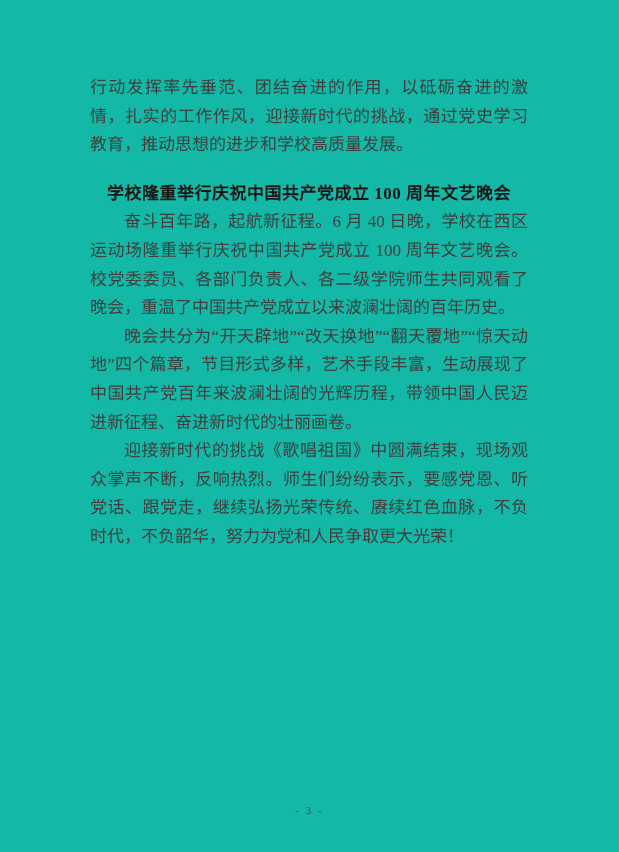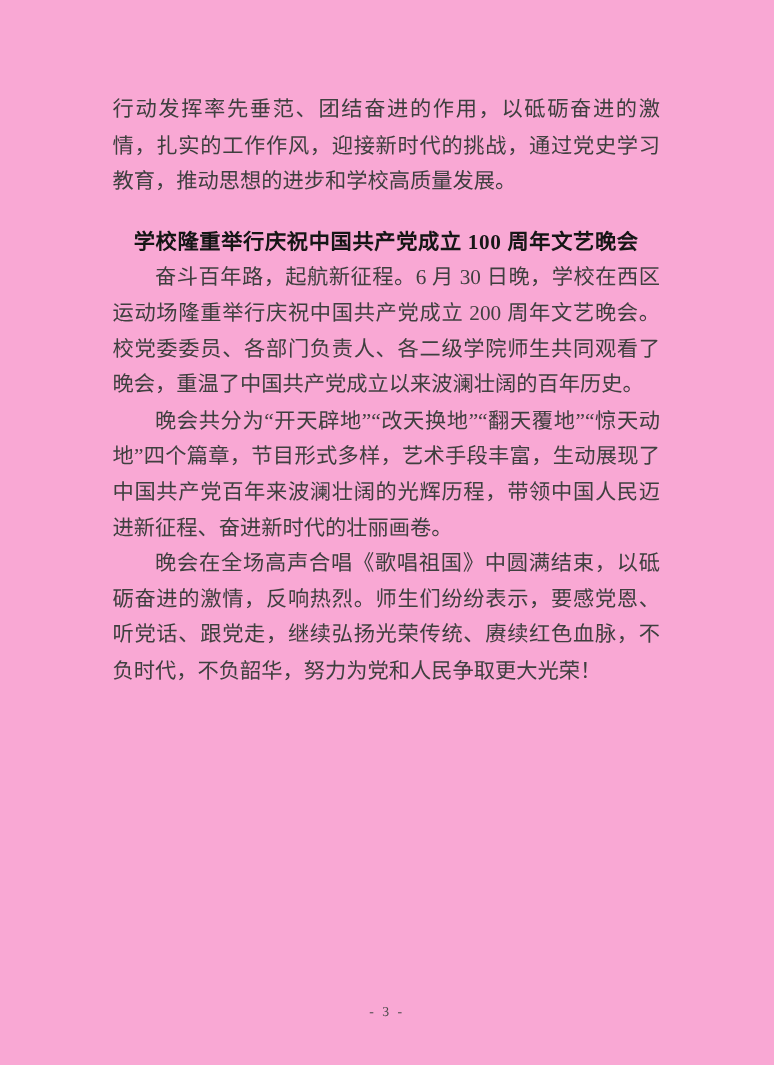"行动发挥率先垂范、团结奋进的作用，以砥砺奋进的激情，扎实的工作作风，迎接新时代的" .page { background: #f9a8d4 -> #14b8a6 }
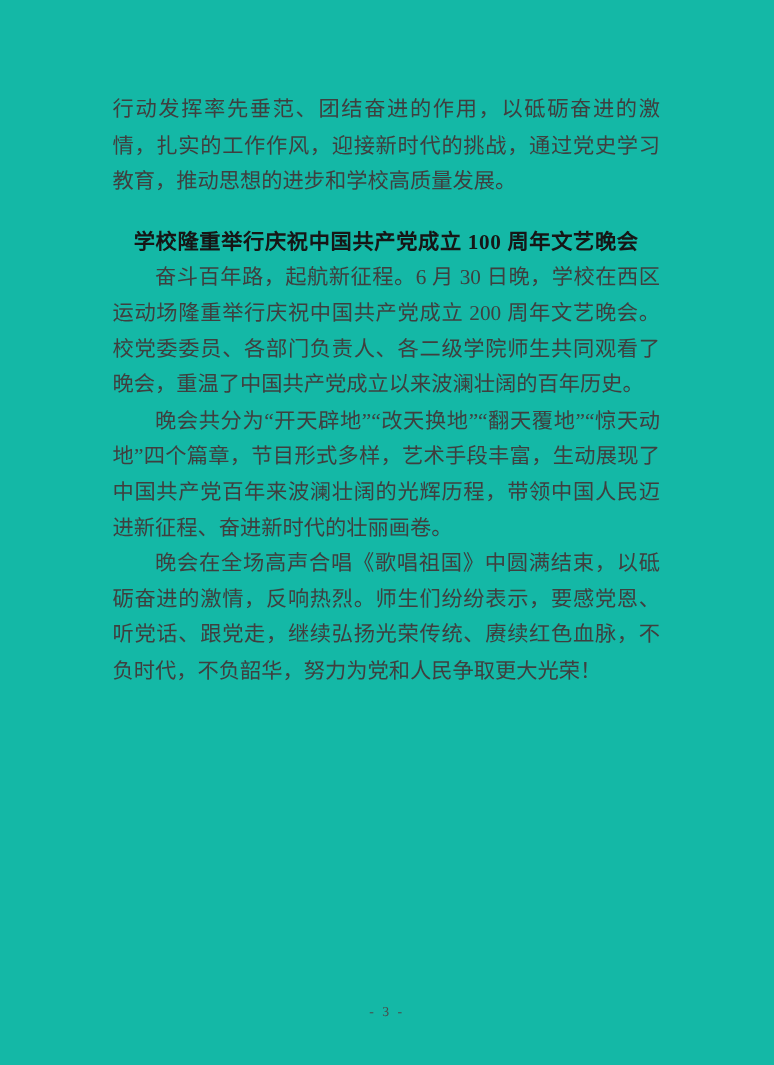"奋斗百年路，起航新征程。6 月 30" p.para { text: 30 日晚，学校在西区运动场隆重举行庆祝中国共产党成立 200 -> 40 日晚，学校在西区运动场隆重举行庆祝中国共产党成立 100 }
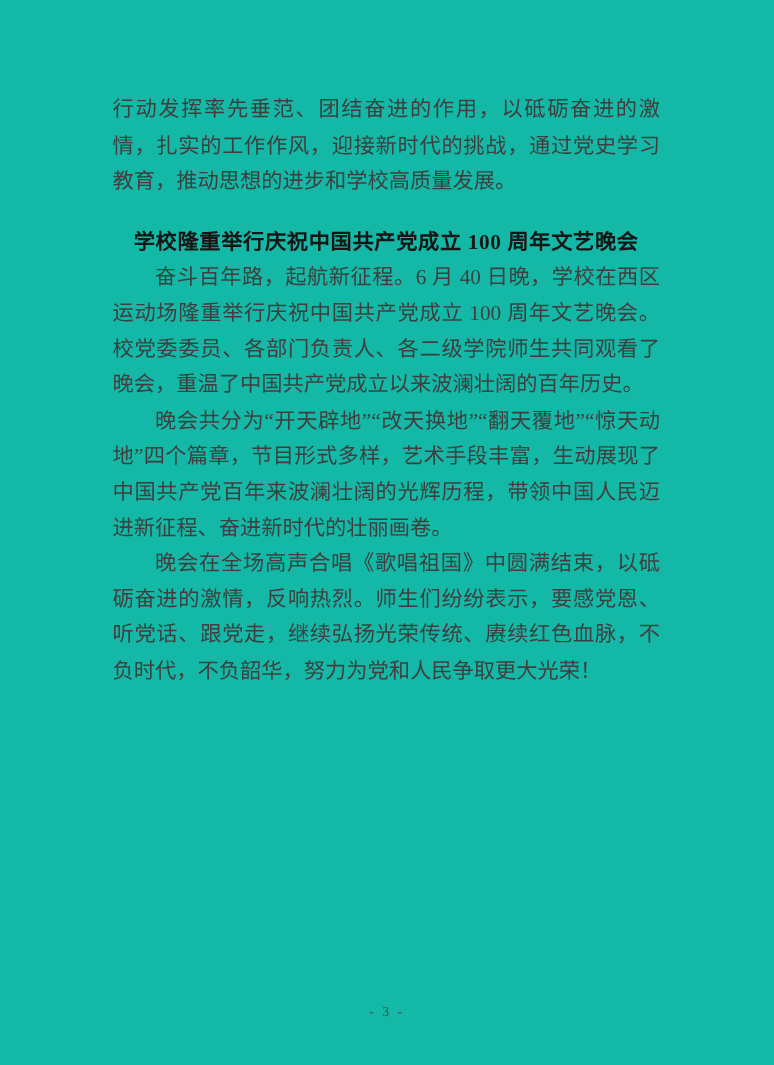"晚会在全场高声合唱《歌唱祖国》中圆满结束，以砥砺奋进的激情，反响热烈。师生们纷纷" p.para { text: 晚会在全场高声合唱《歌唱祖国》中圆满结束，以砥砺奋进的激情 -> 迎接新时代的挑战《歌唱祖国》中圆满结束，现场观众掌声不断 }
